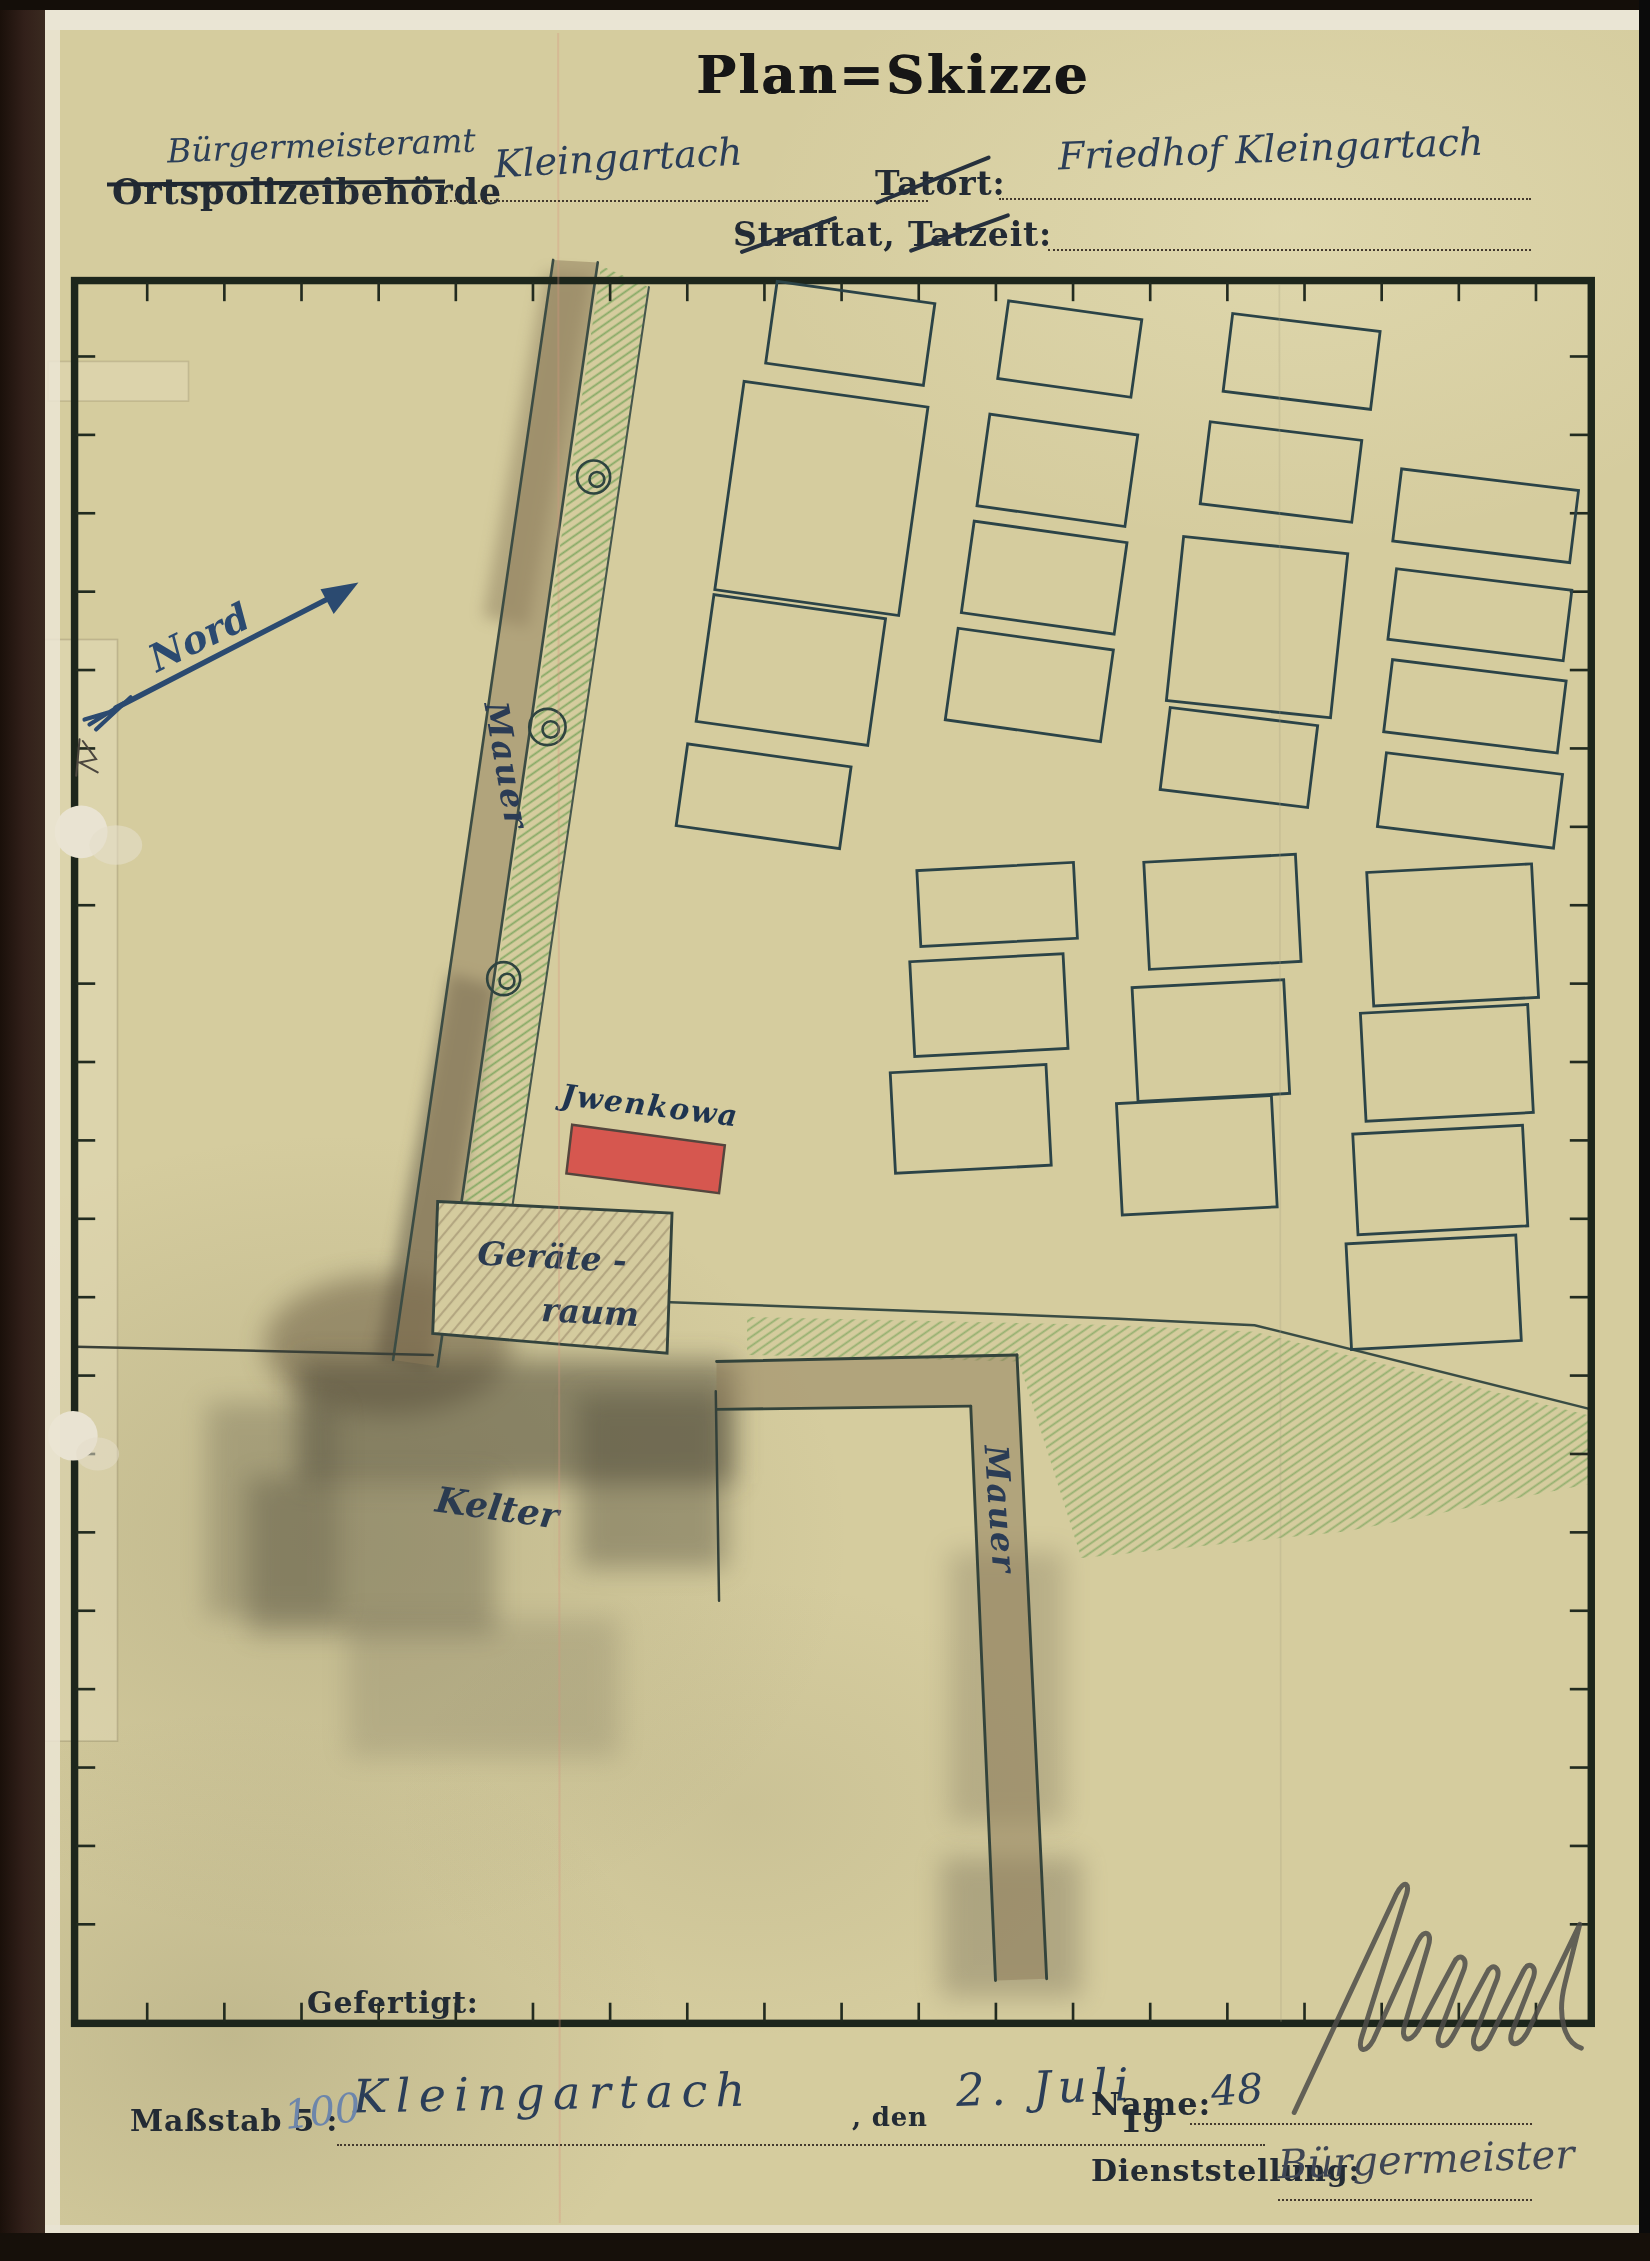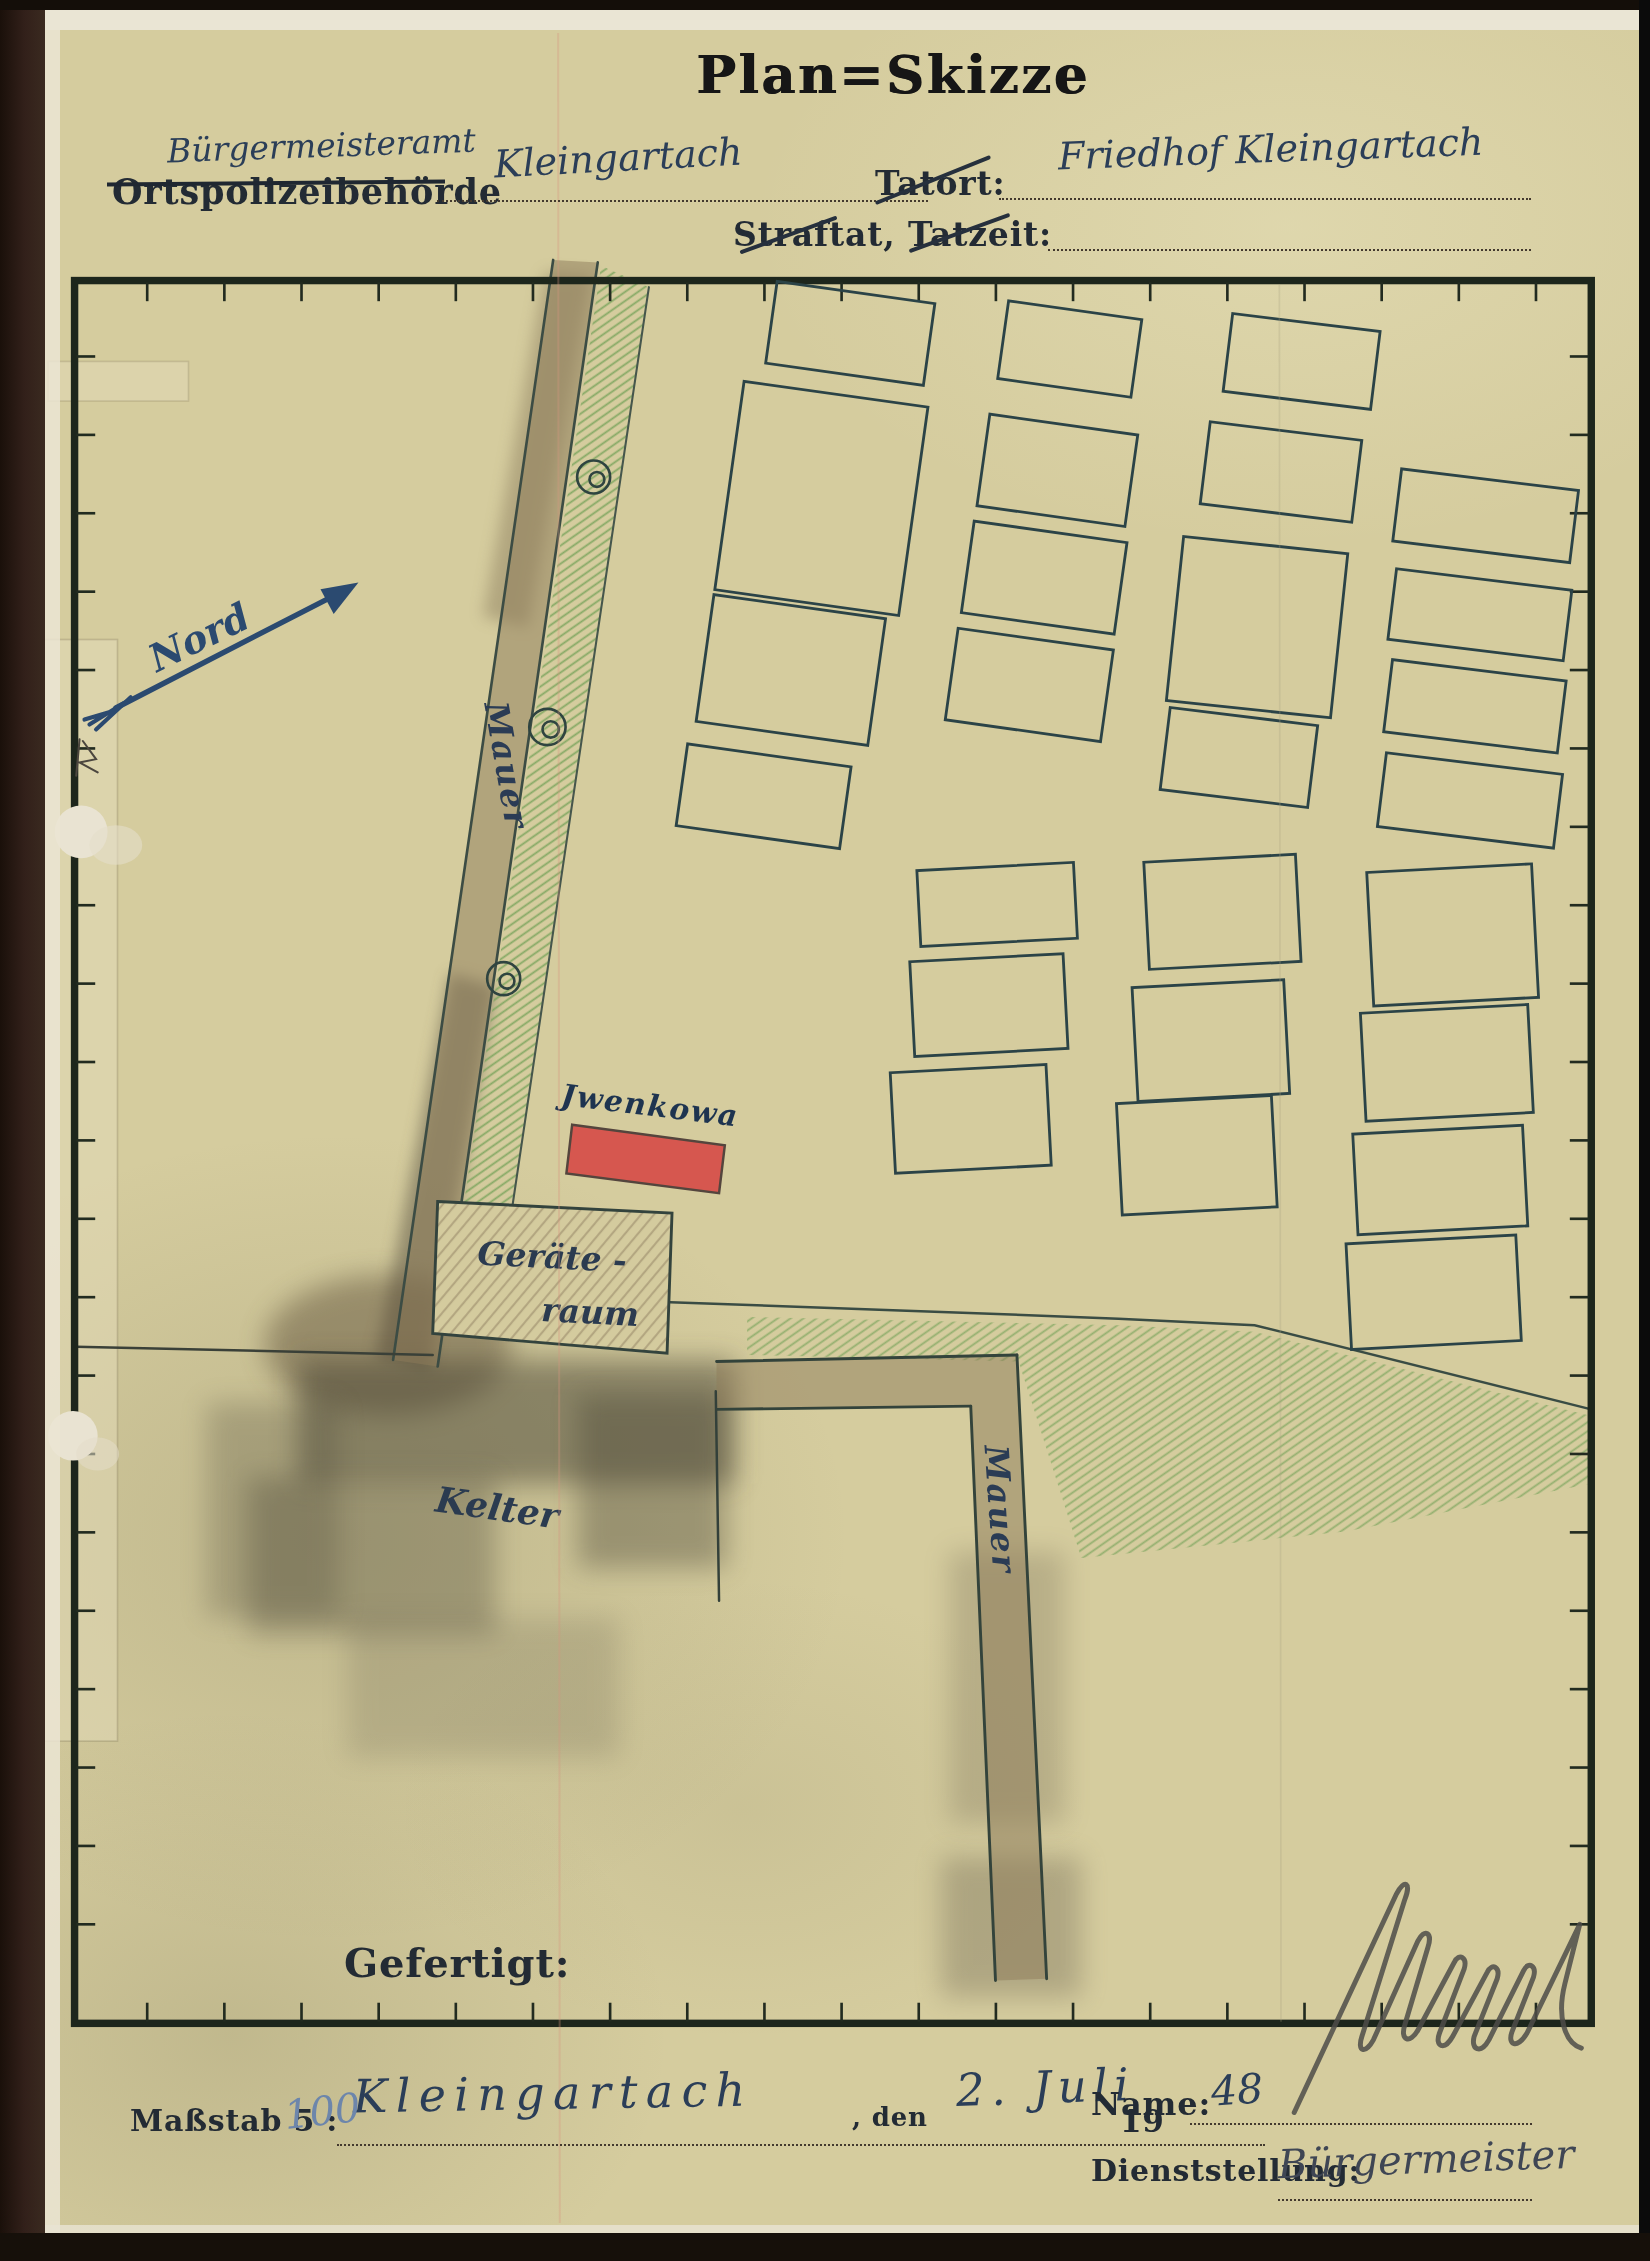"Gefertigt:" div.t { font-size: 40px -> 30px; margin-left: 37px -> none; top: 1943px -> 1988px }
